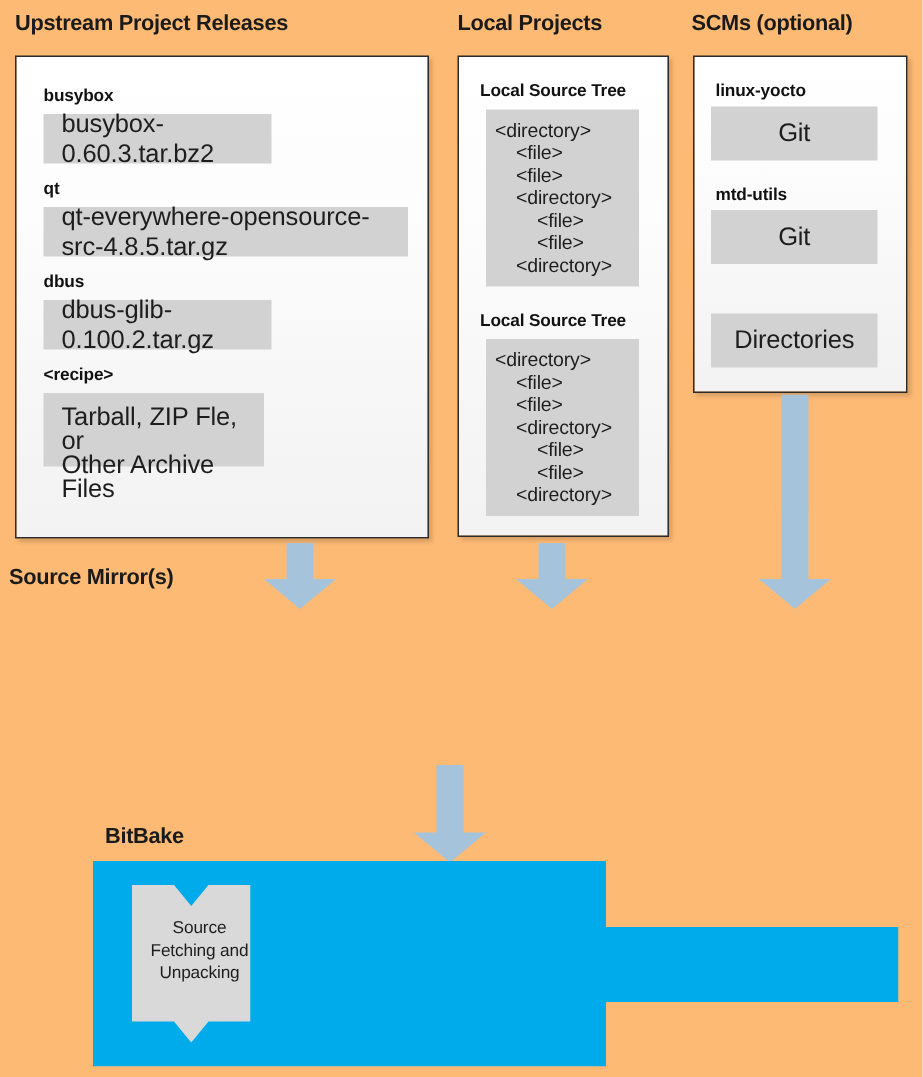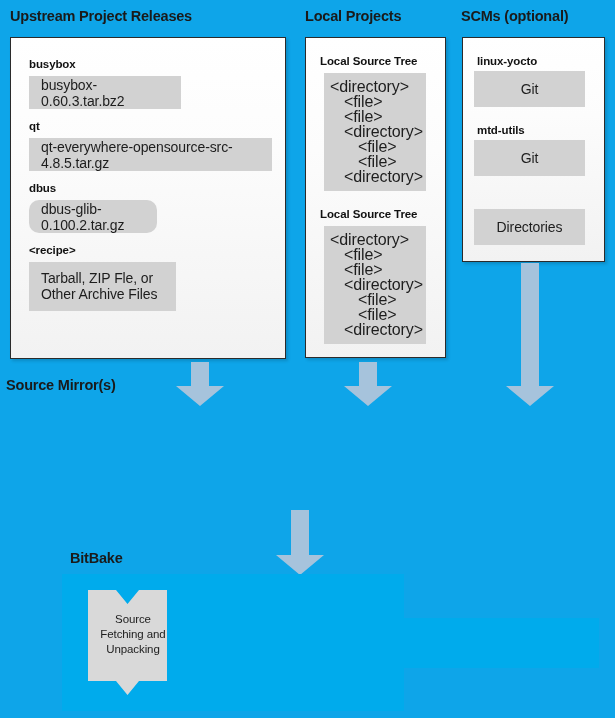"Upstream Project Releases" #stage { background: #0ea5e9 -> #fdba74 }
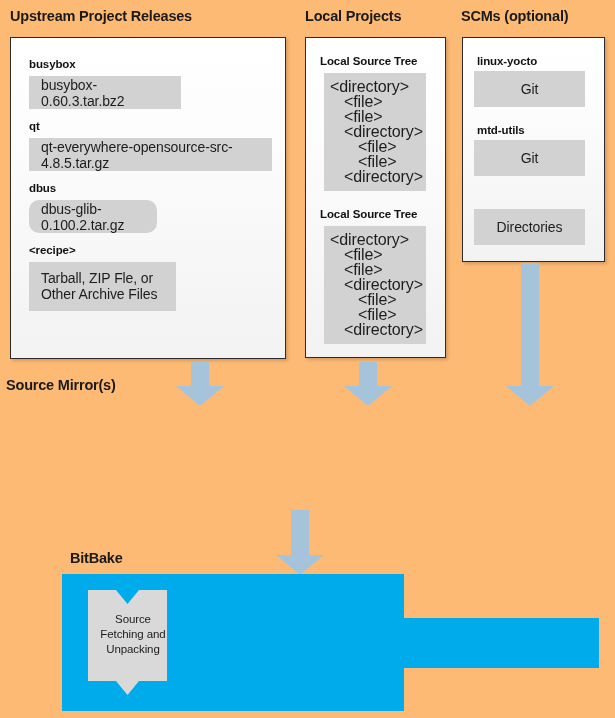"busybox-0.60.3.tar.bz2" .chip { font-size: 14px -> 17px }
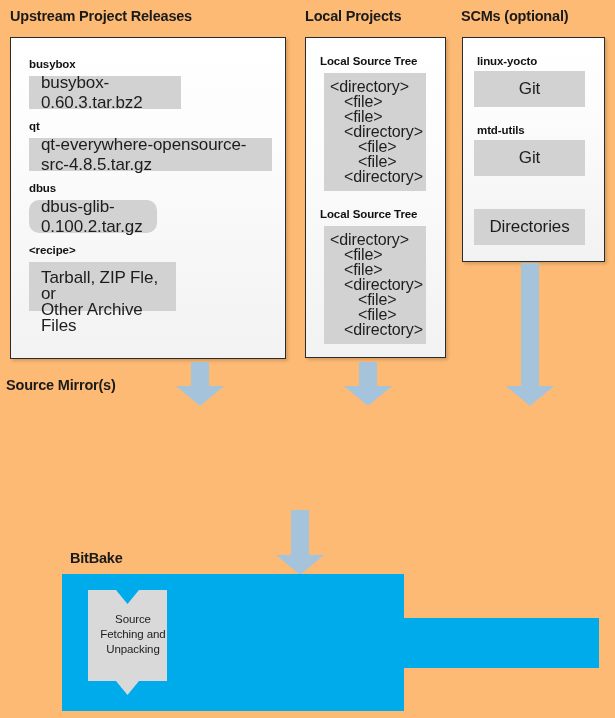"<directory>" .tree-line { font-size: 16px -> 13px }
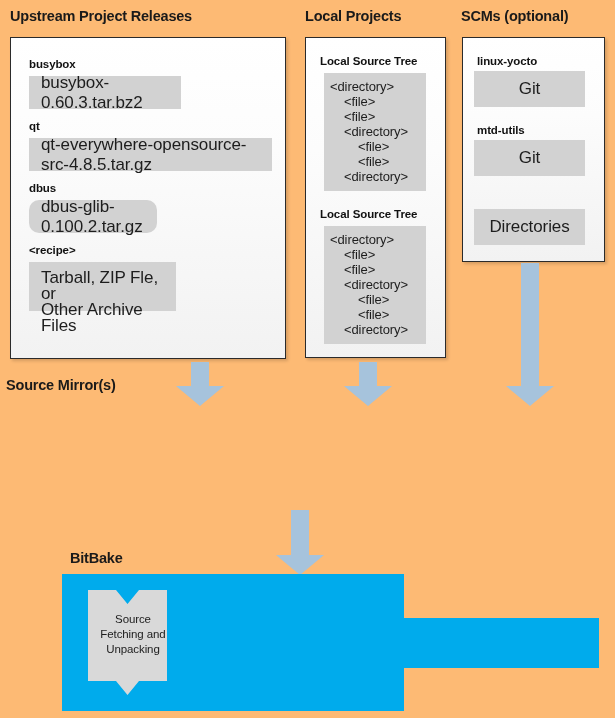"dbus-glib-0.100.2.tar.gz" div.chip { border-radius: 10px -> none; width: 128px -> 152px }
